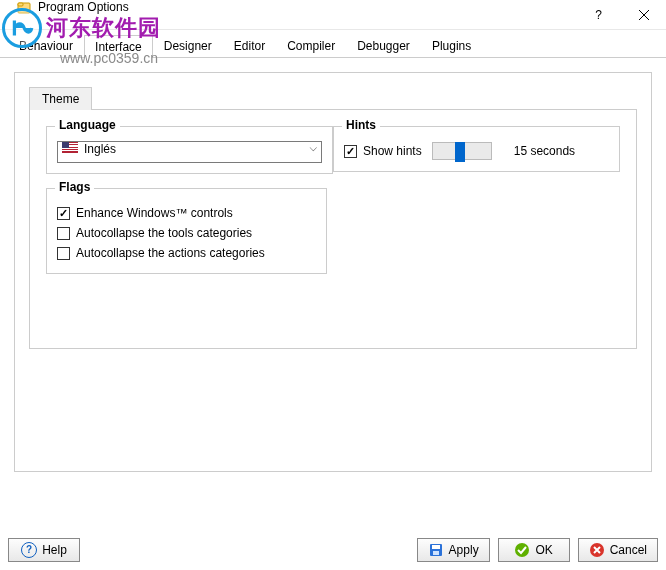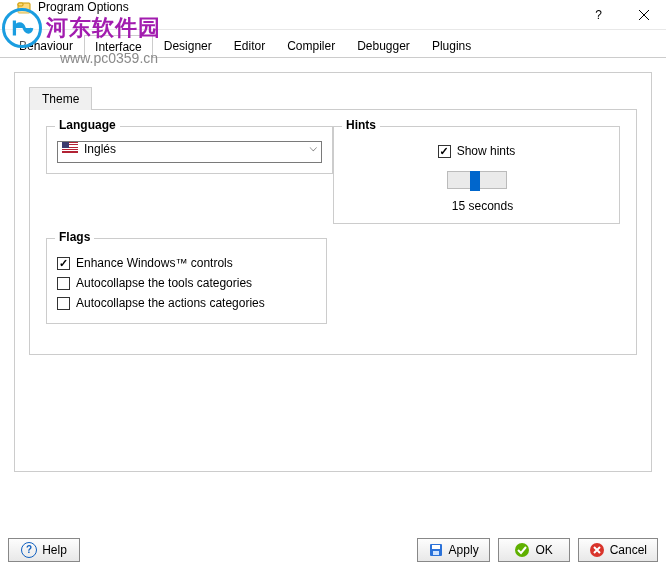"Show hints" .hints-row { flex-direction: column -> none }
